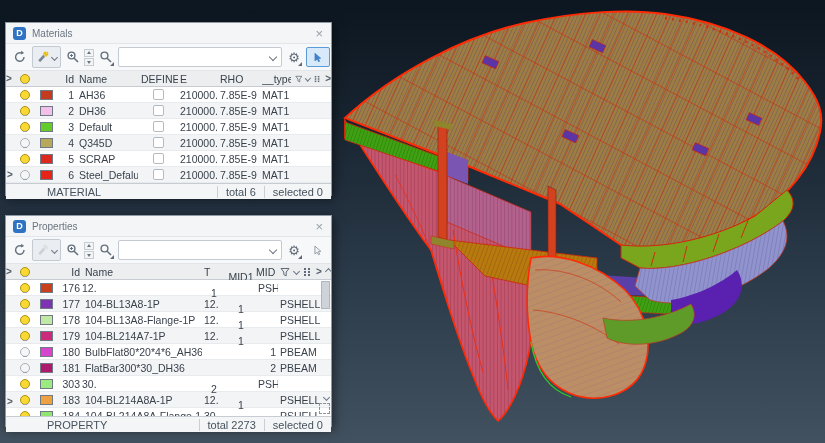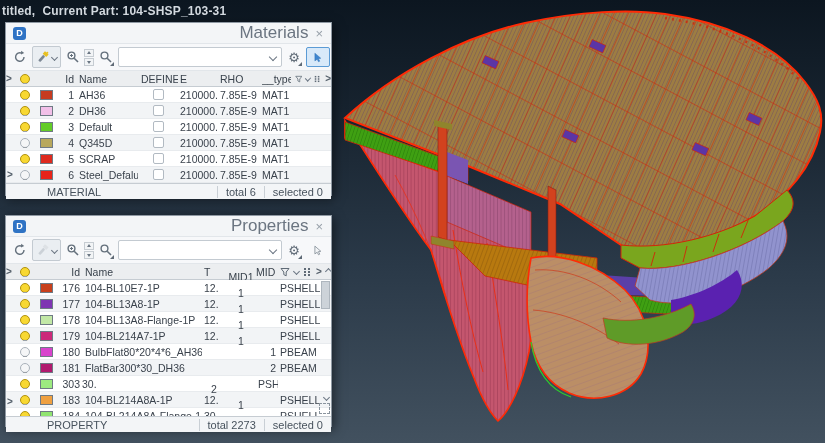"titled, Current Part: 104-SHSP_103-31" div.win-title { html: <div>titled, Current Part: 104-SHSP_103-31</div> -> none }
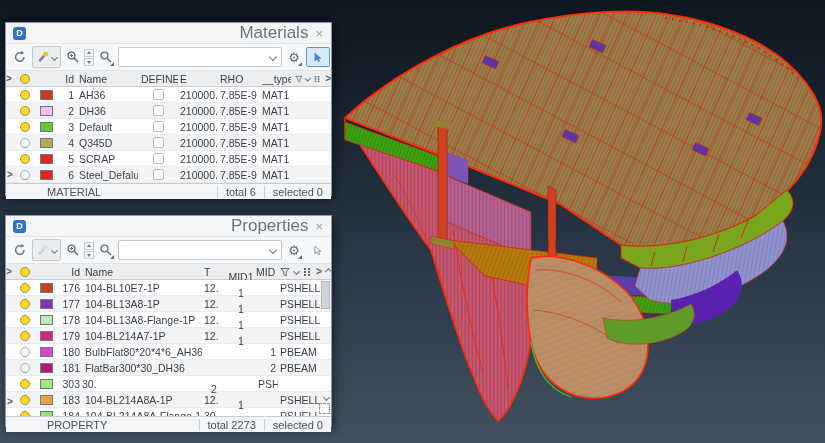"Materials" .title-text { font-size: 17px -> 10px; text-align: right -> none }
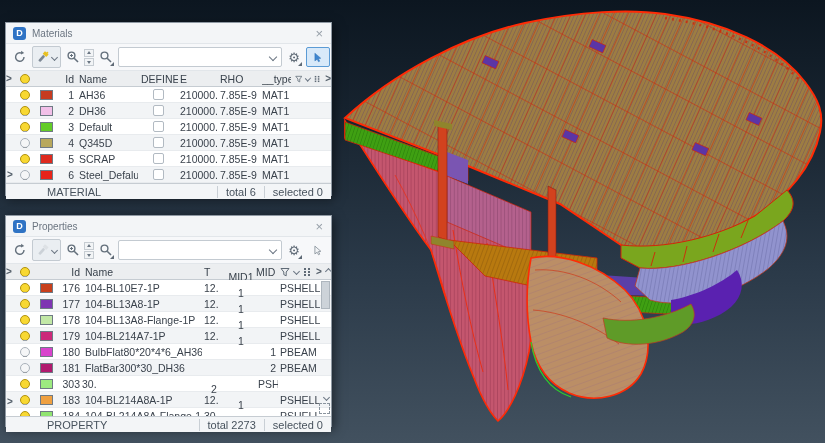"104-BL10E7-1P" span.cell { html: <span>104-BL10E7-1P</span> -> none }
